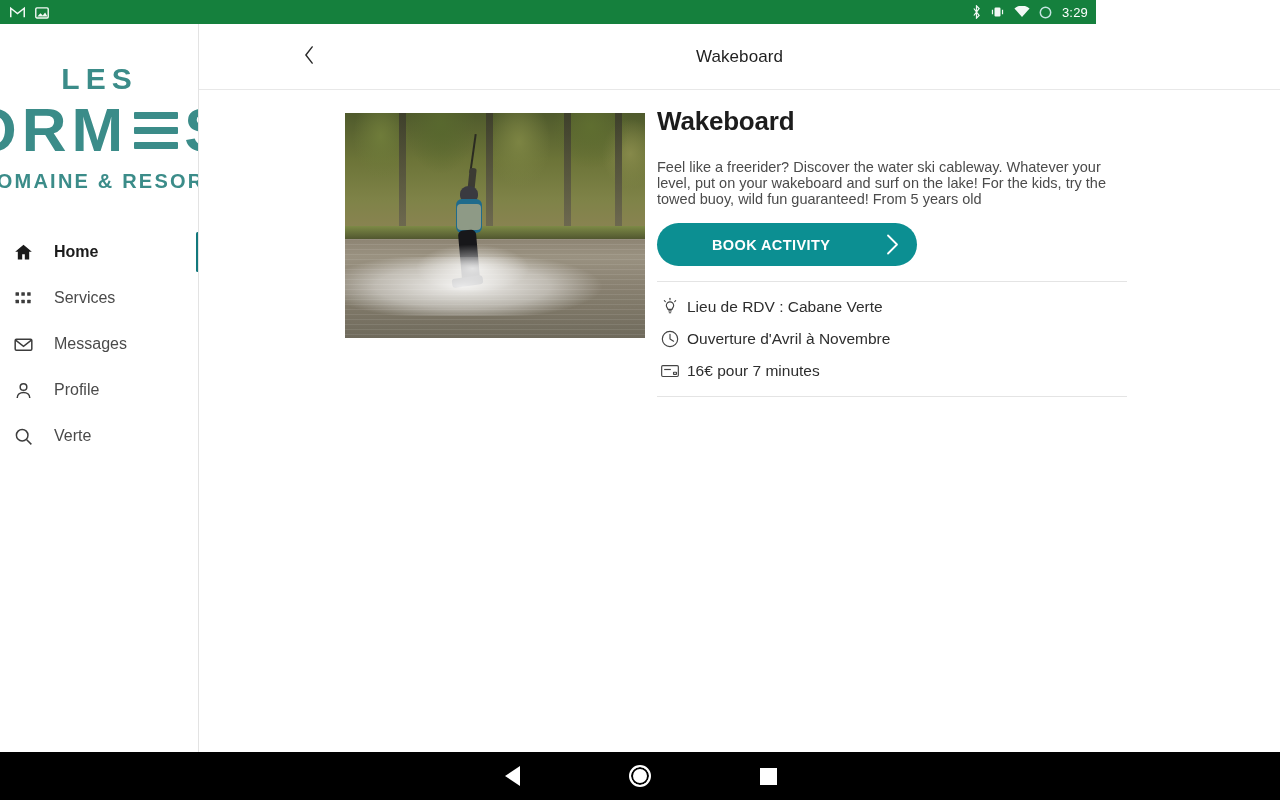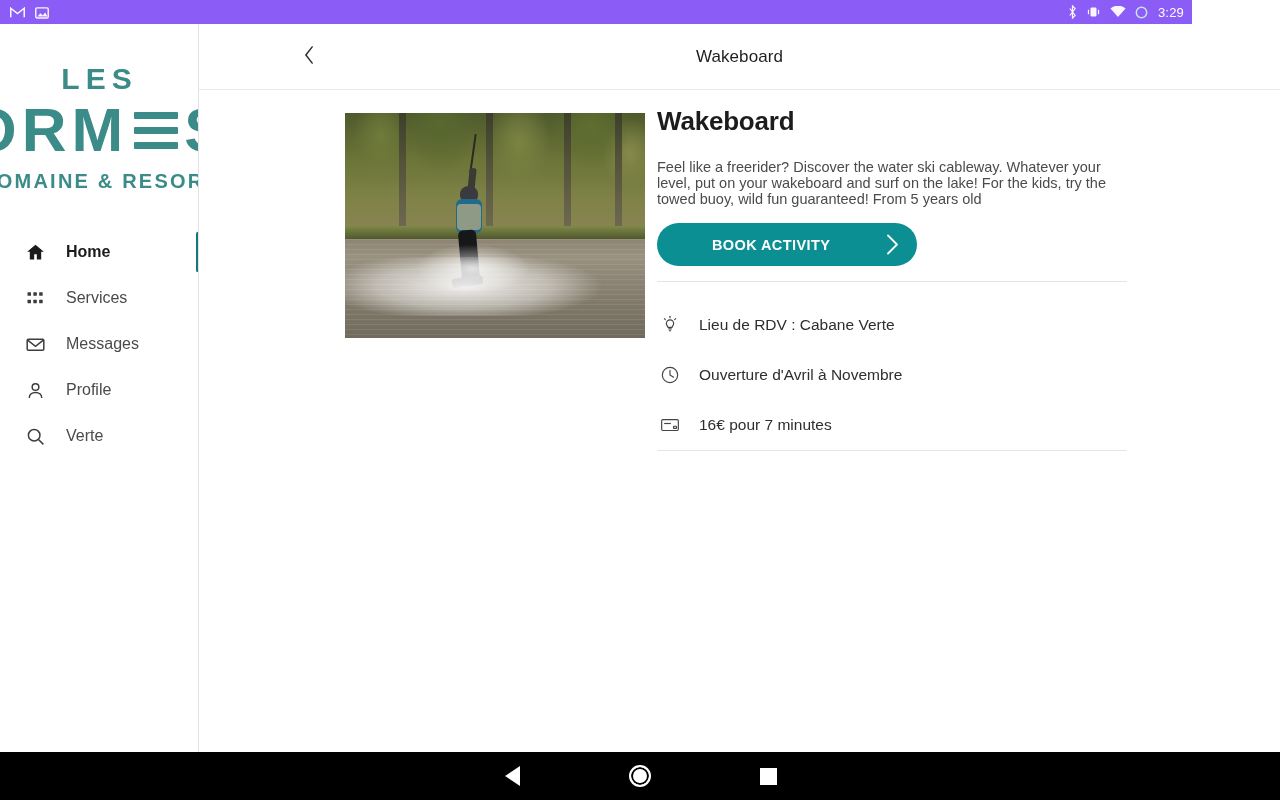"3:29" .statusbar { background: #8b5cf6 -> #15803d; width: 1192px -> 1096px }
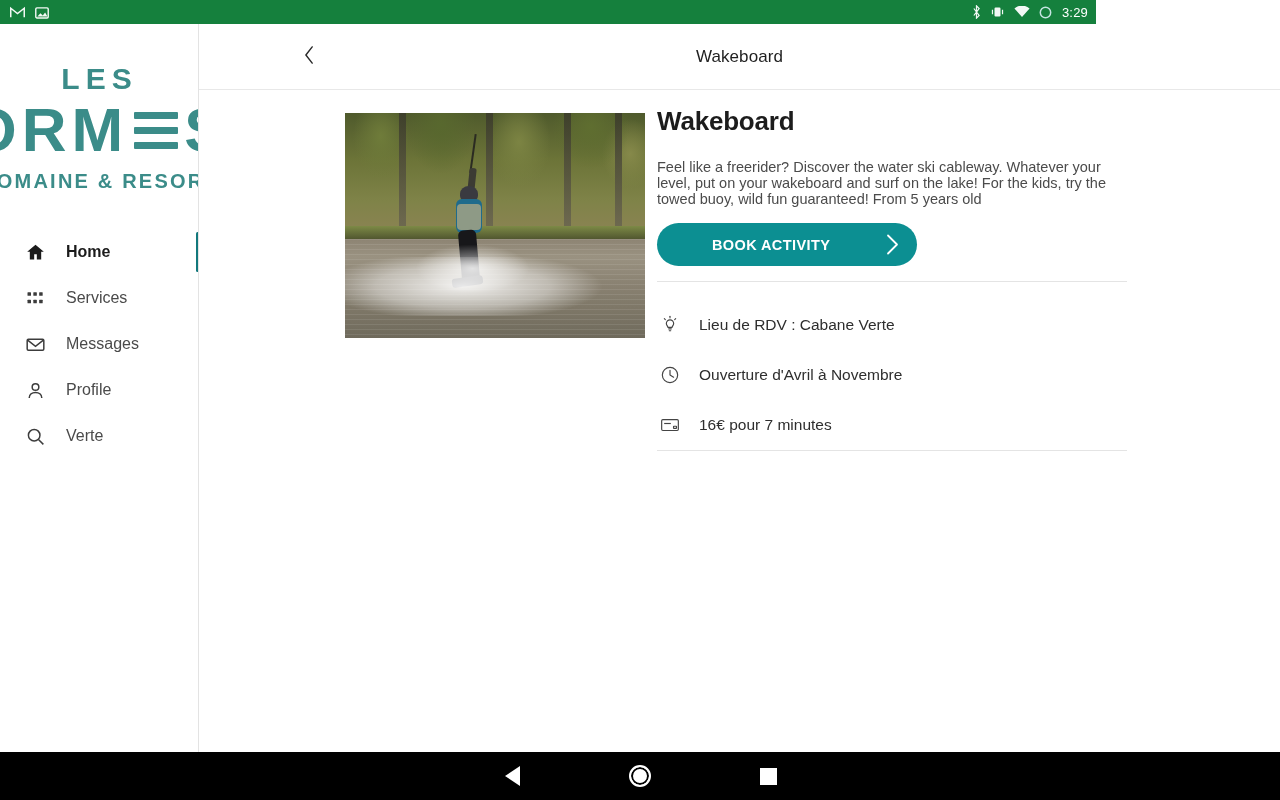"Home" .nav-item { padding-left: 24px -> 12px }
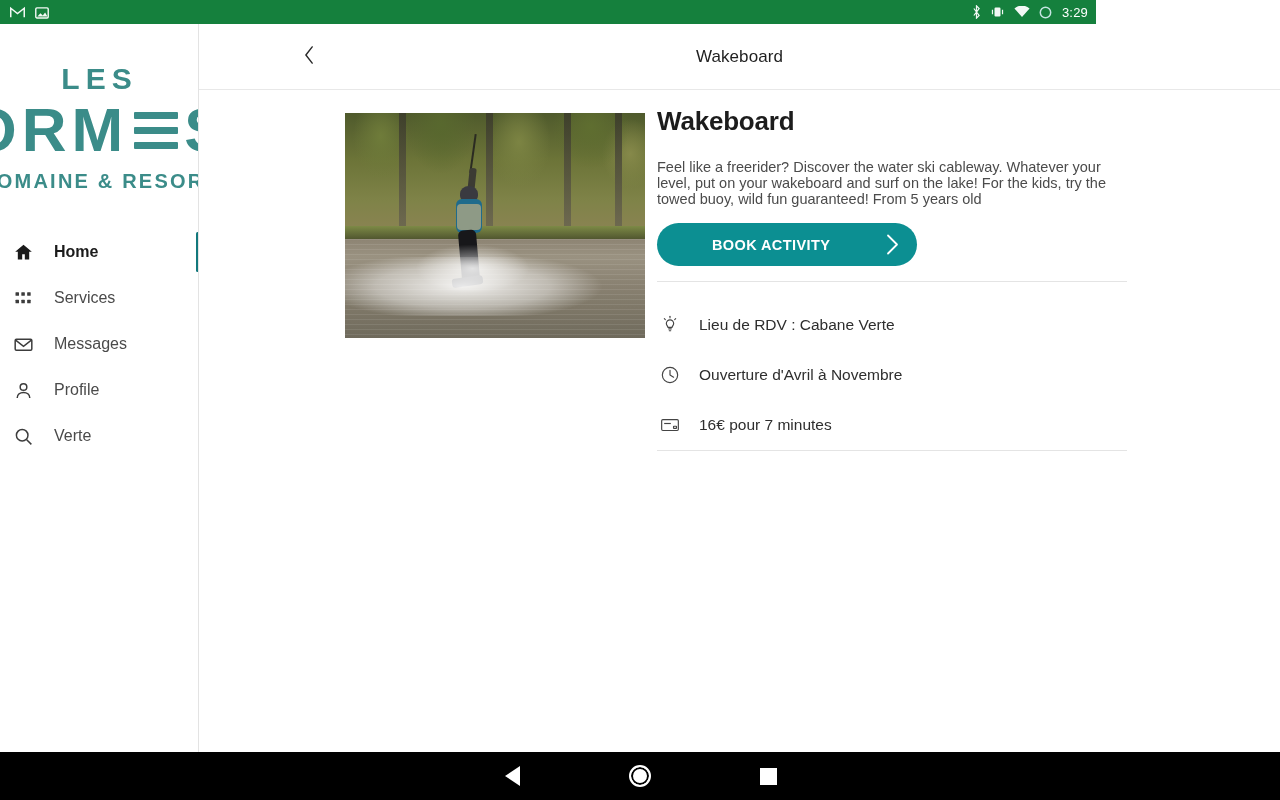"Lieu de RDV : Cabane" .info-row { gap: 18px -> 6px; margin-top: 18px -> none }
